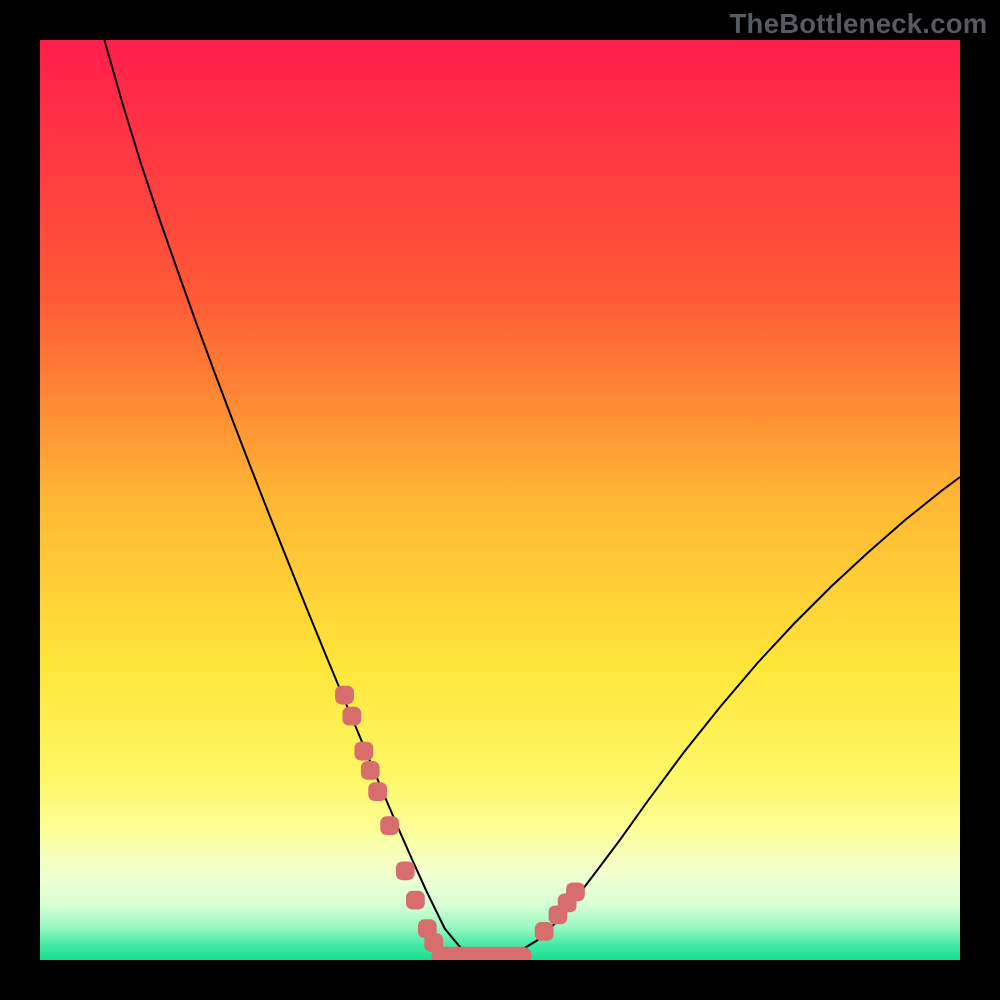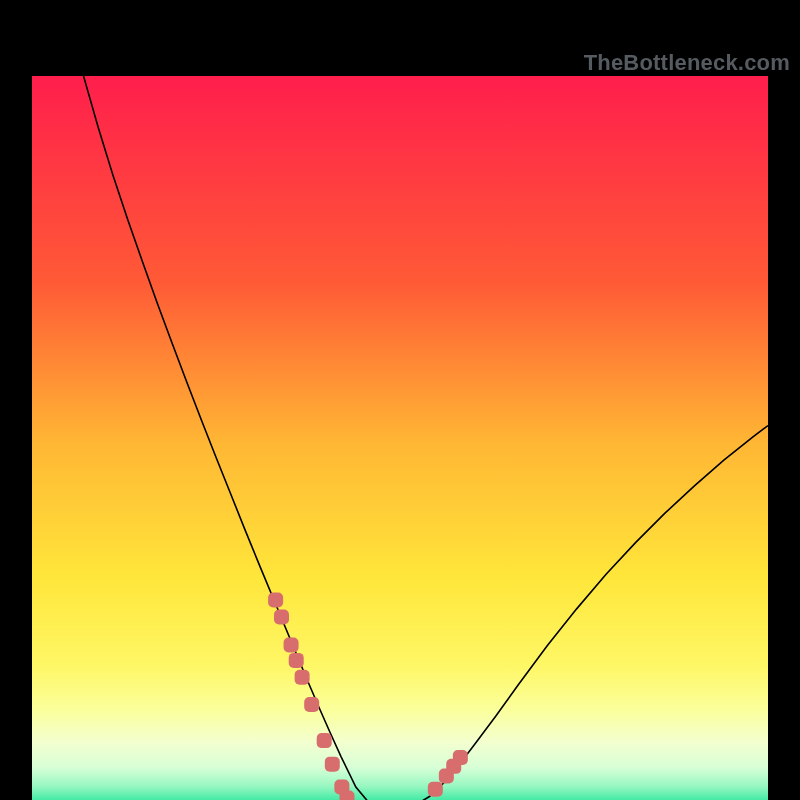"TheBottleneck.com" .outer { margin-top: 44px -> none }
